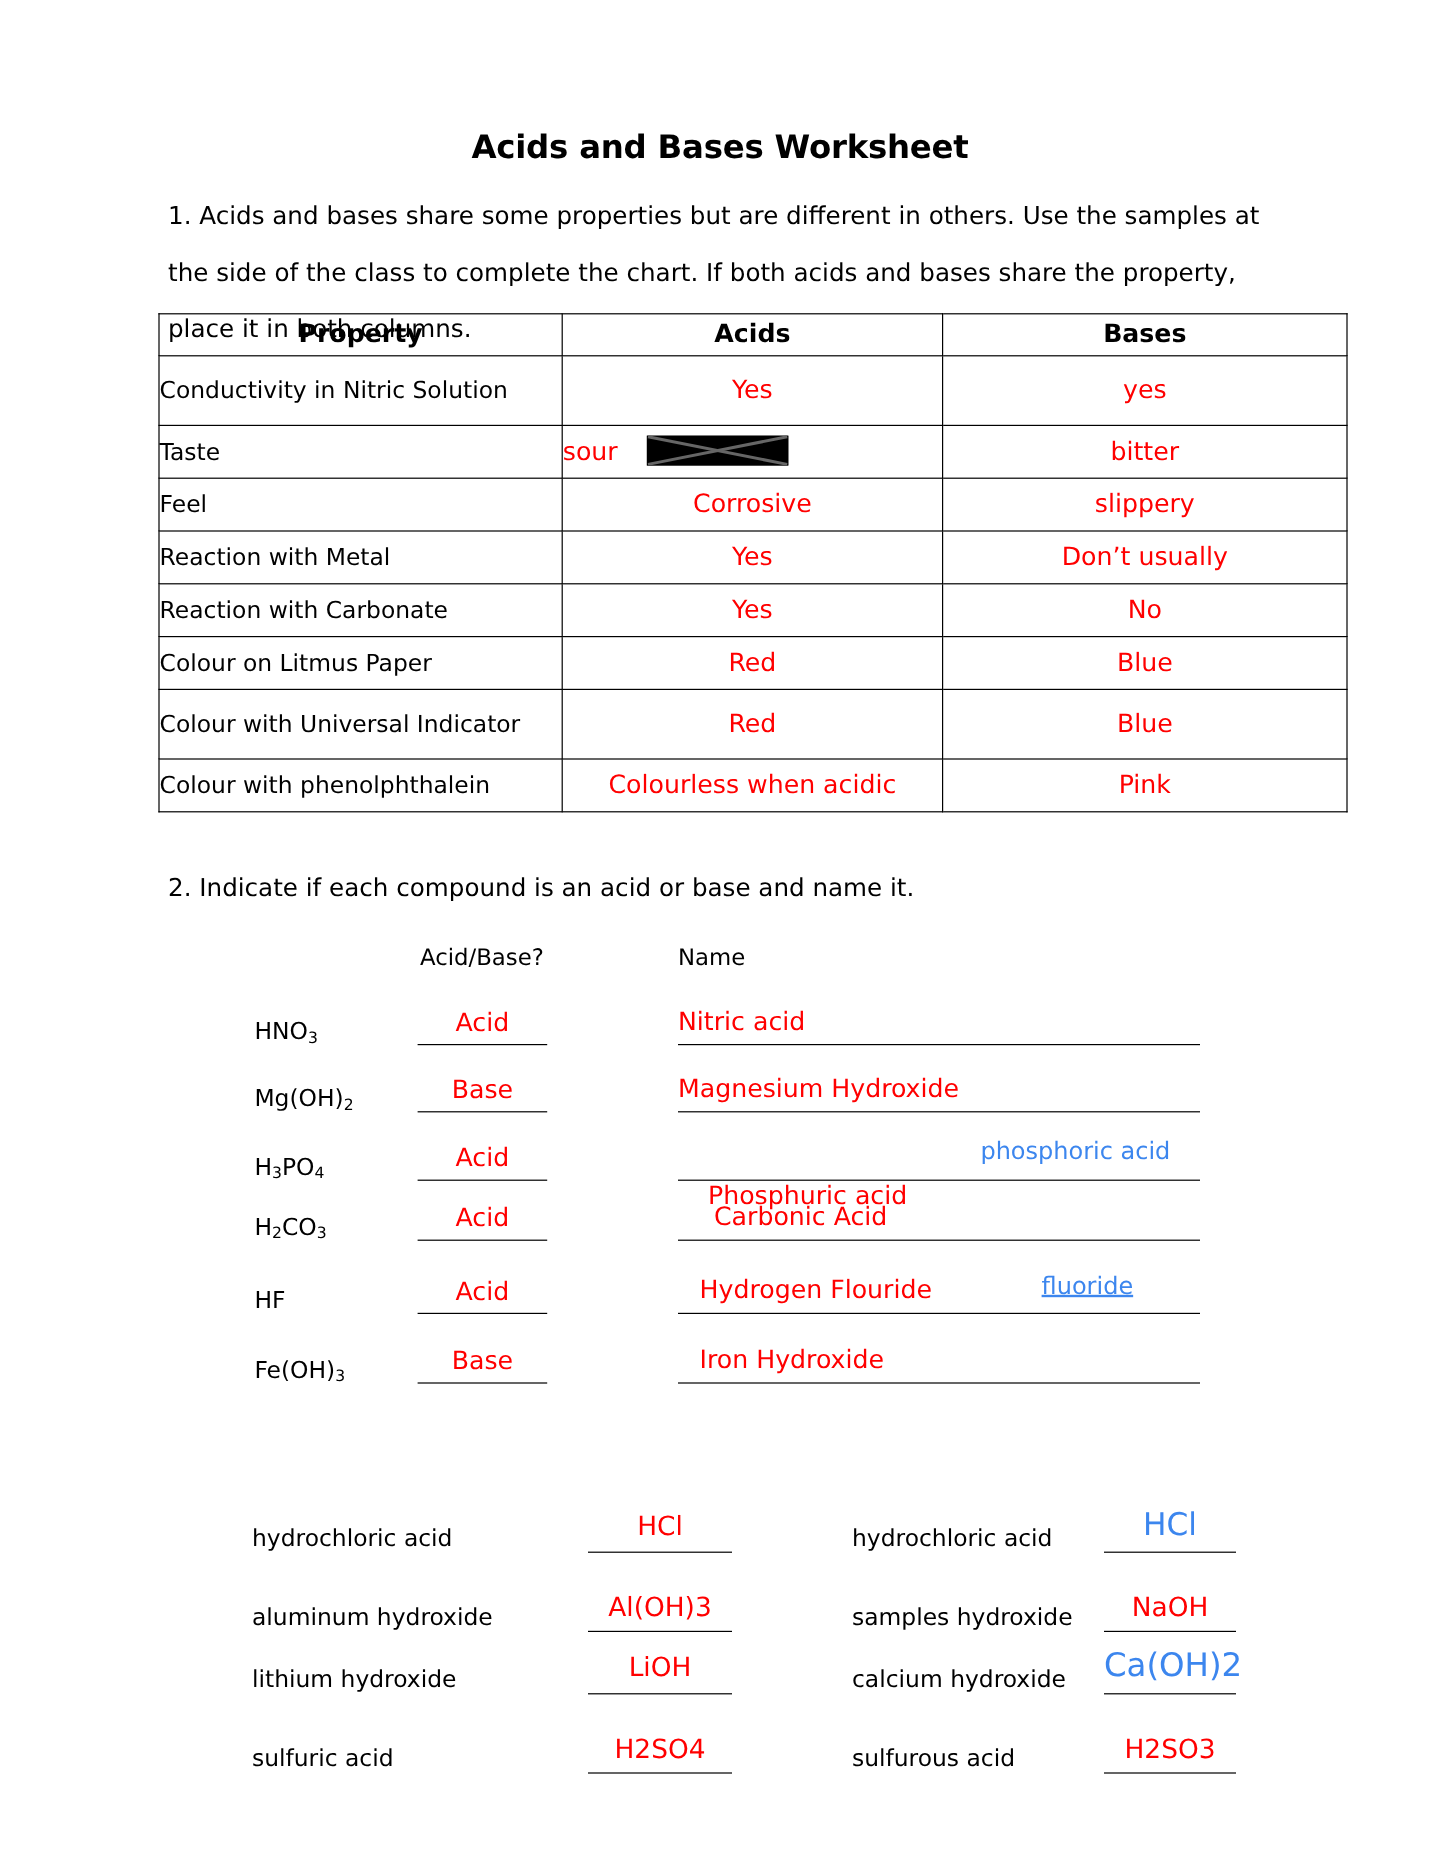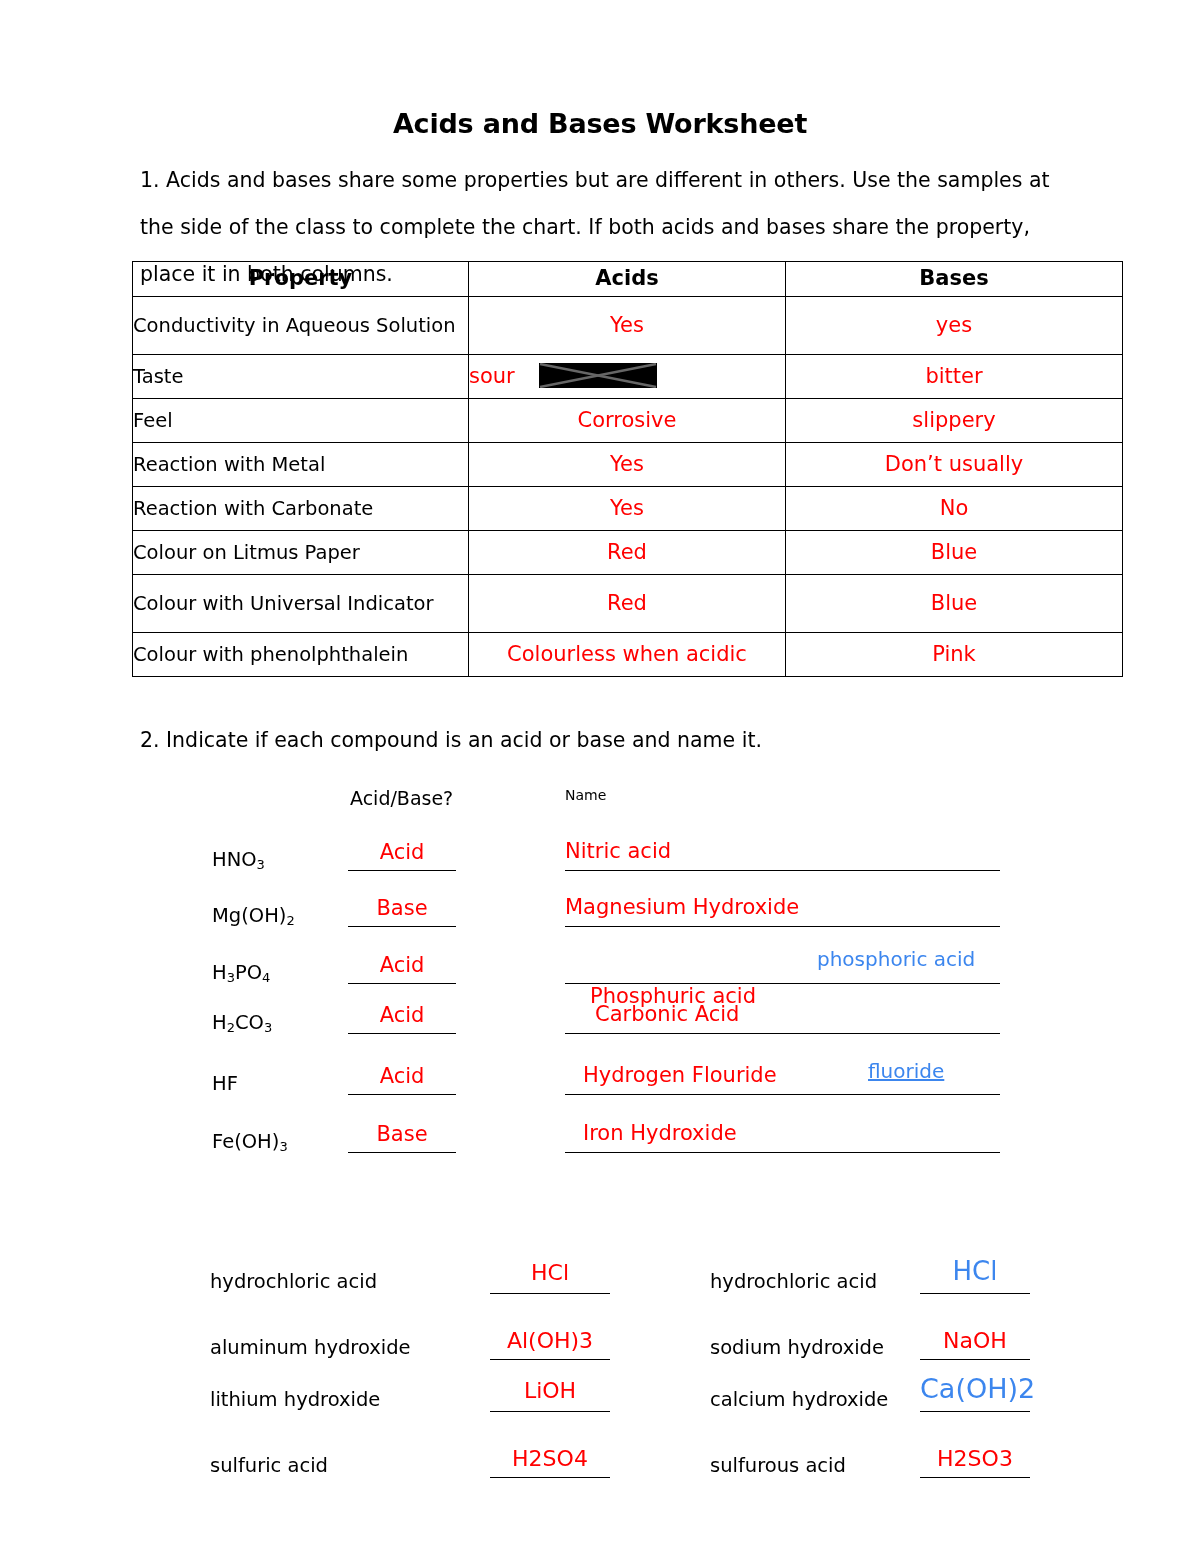"Conductivity in Aqueous Solution" td.cell-prop { text: Aqueous -> Nitric }
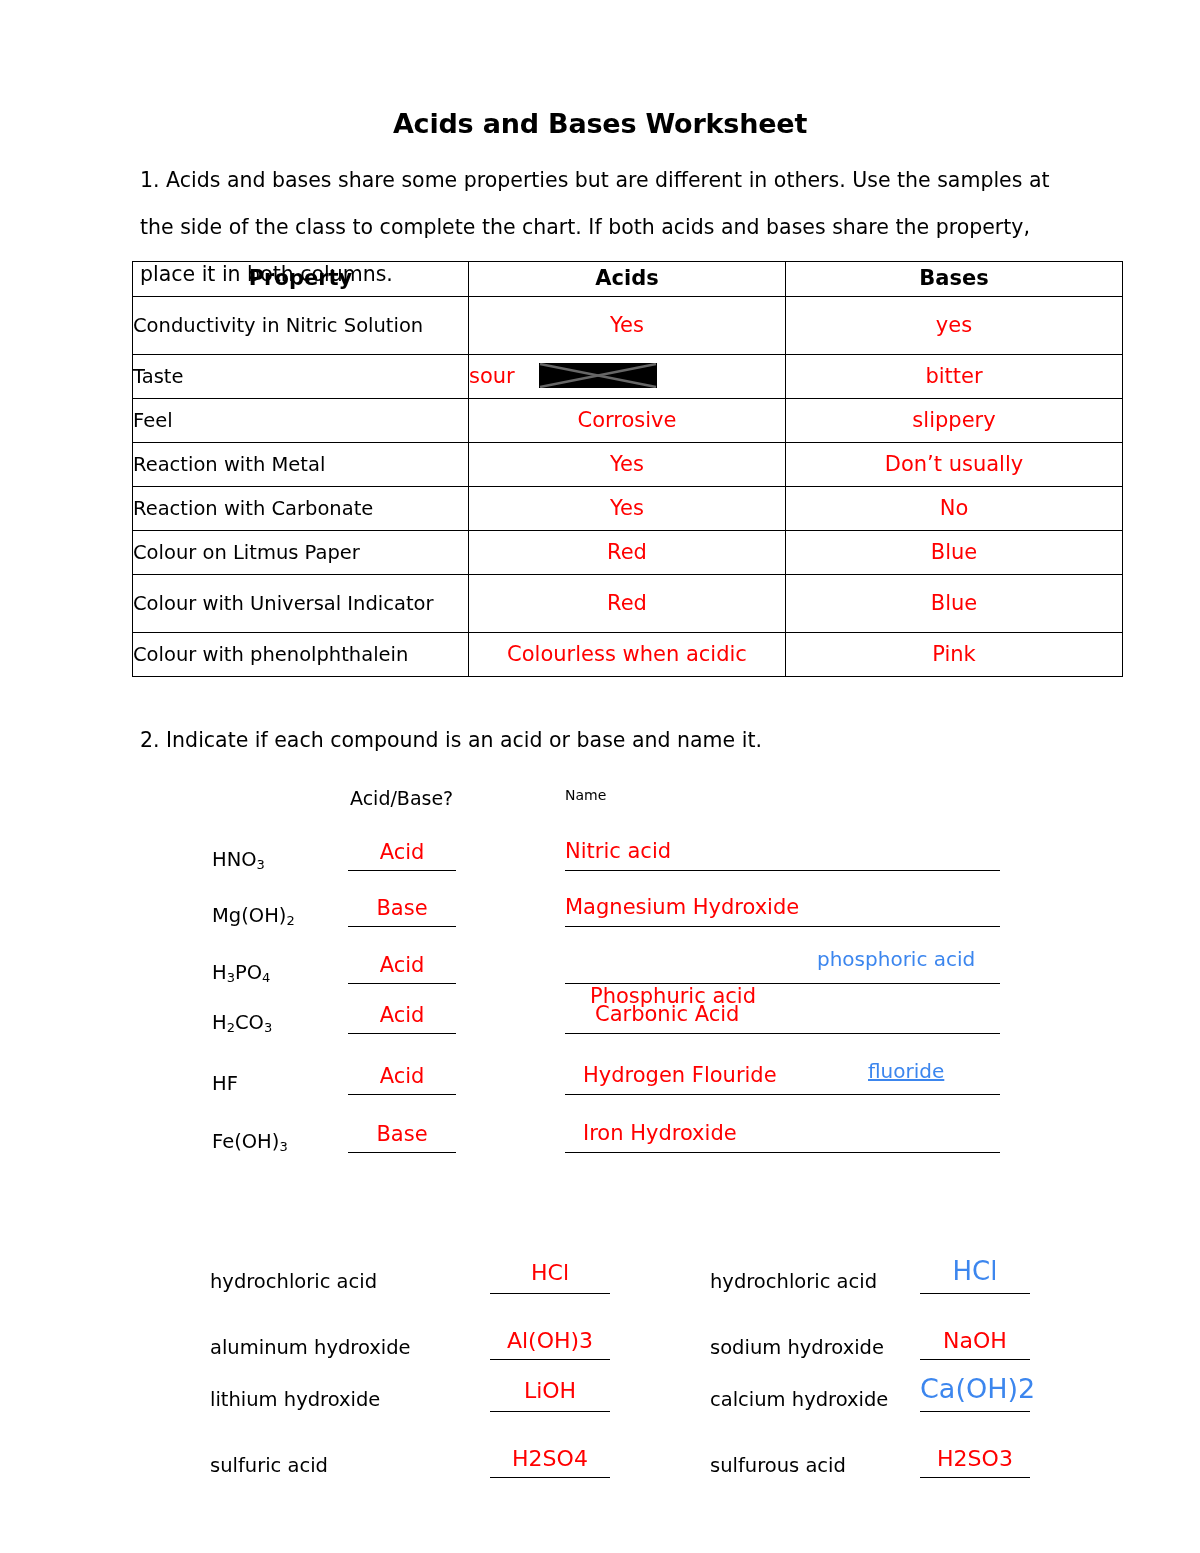"Name" .q2-hdr-name { font-size: 14px -> 19px }
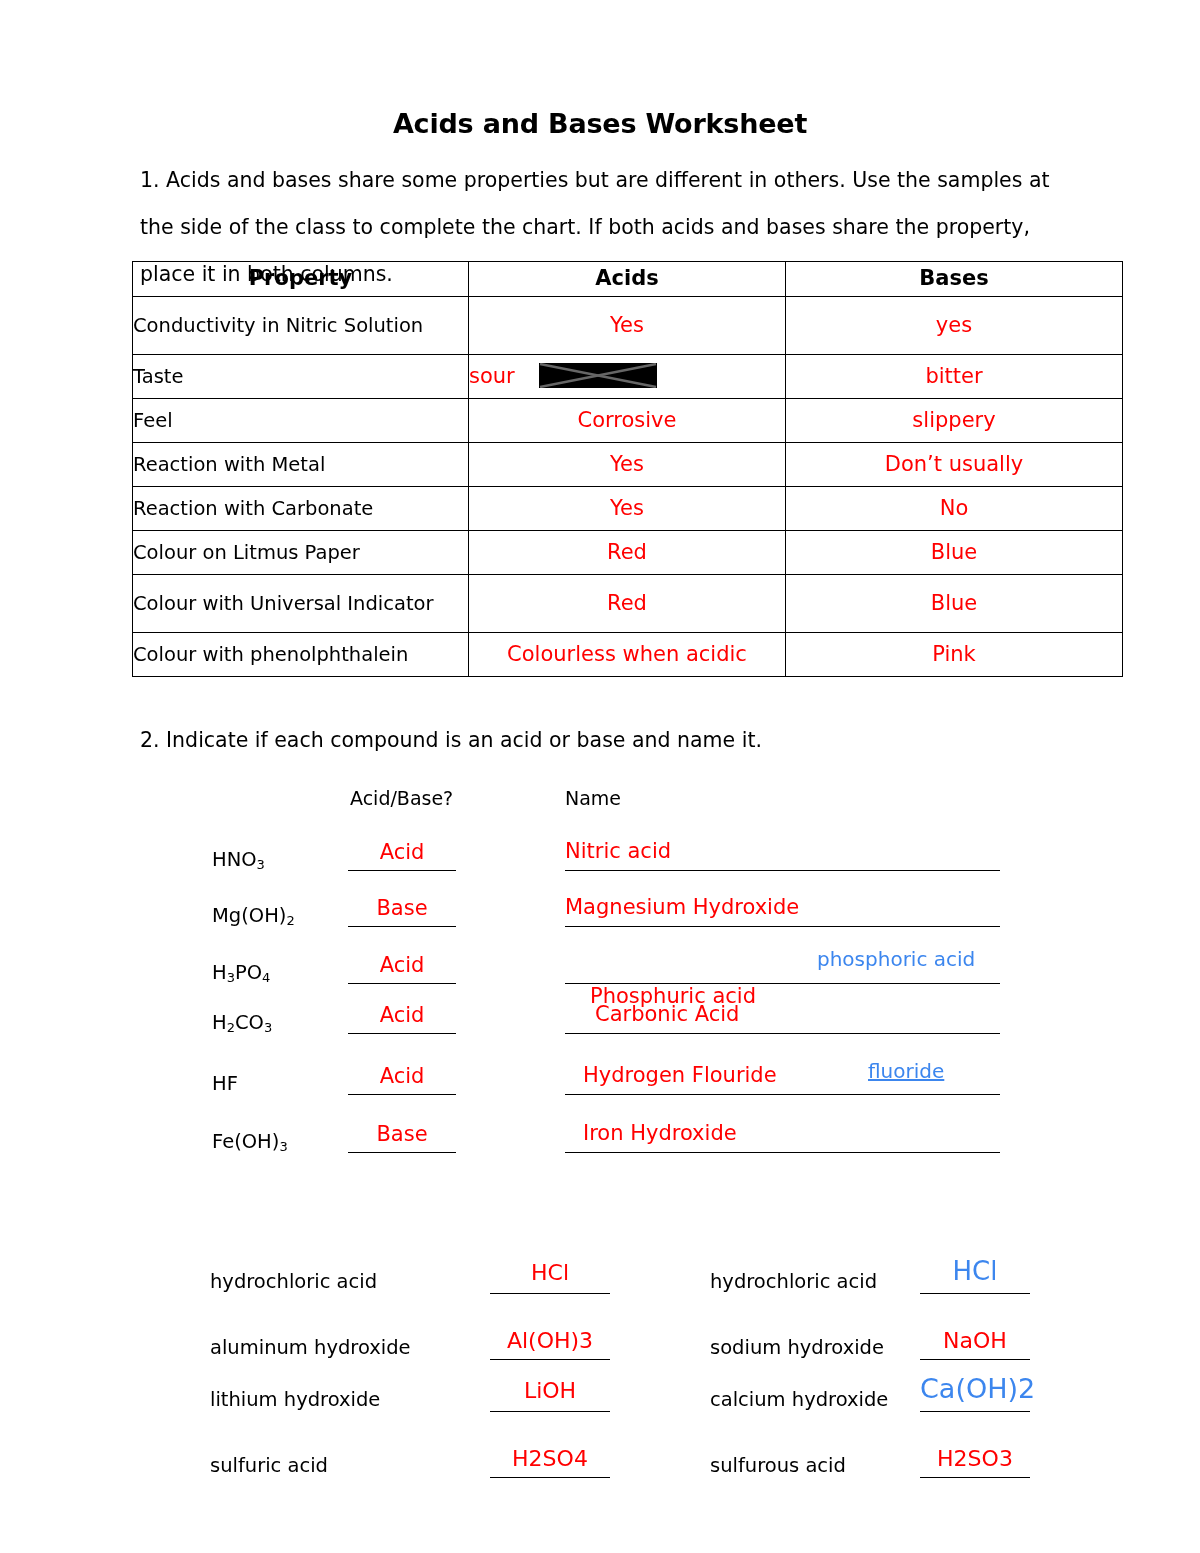"sodium hydroxide" div.q3-label-r { text: sodium -> samples }
